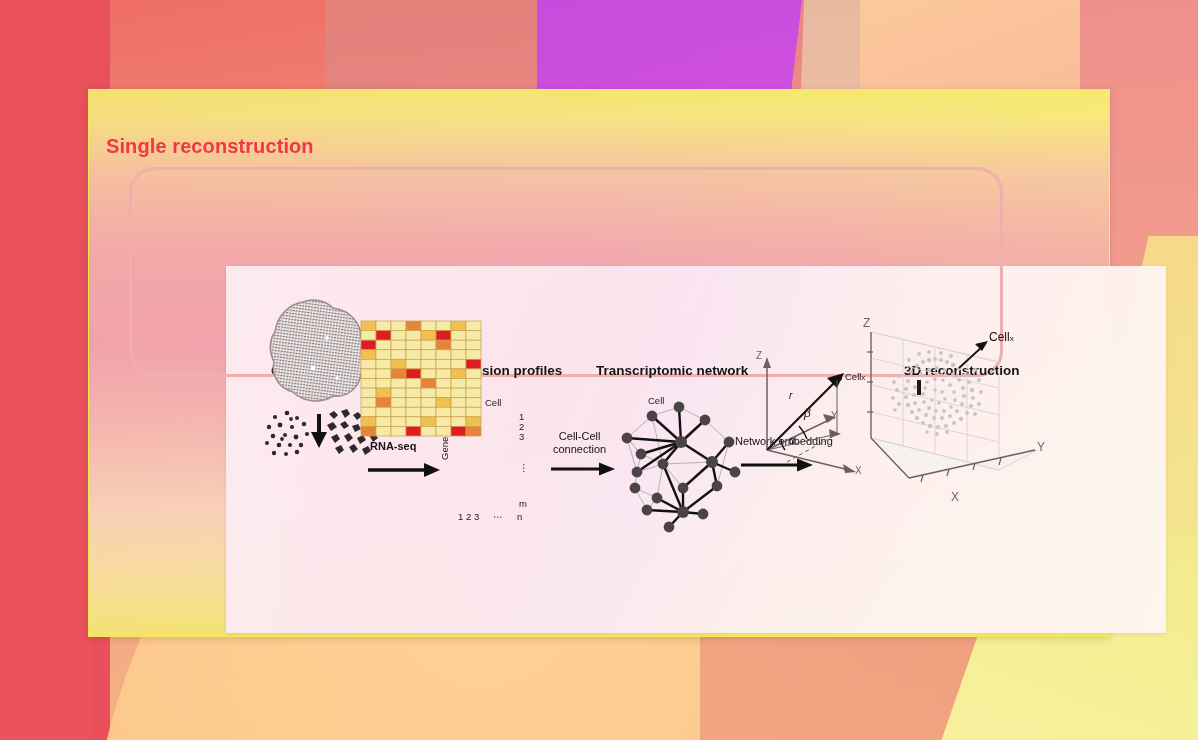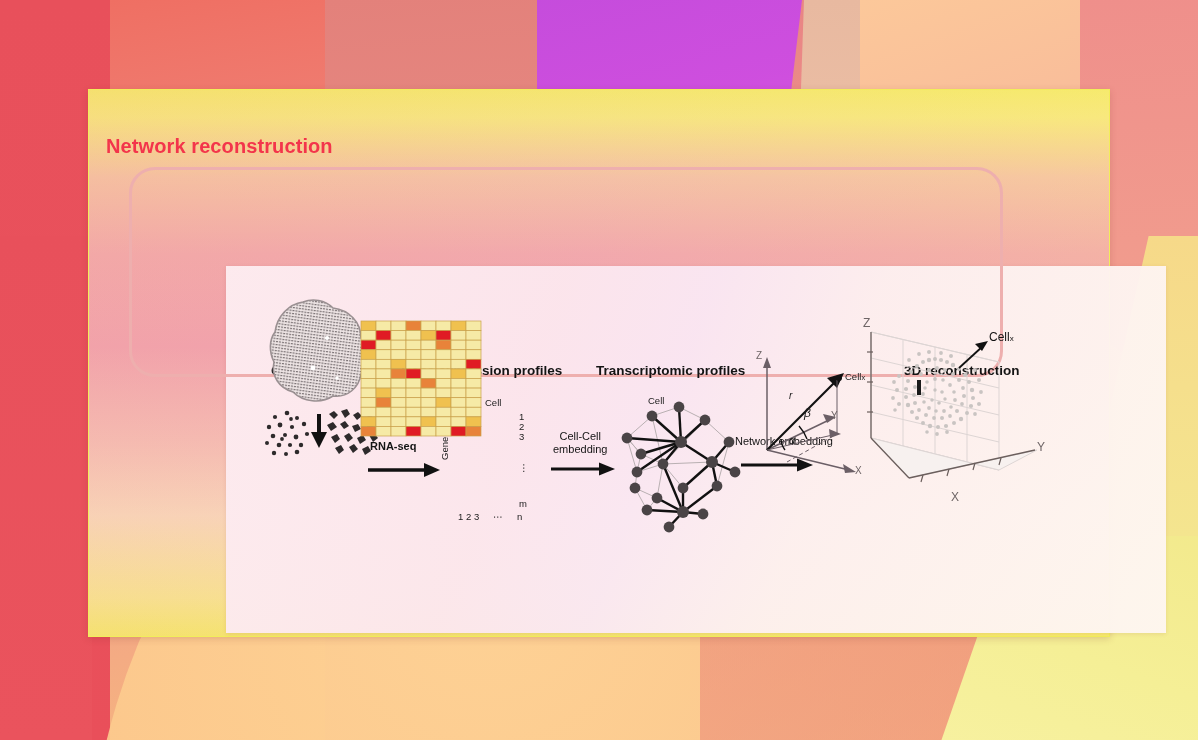"Network reconstruction" div.nosel { text: Network -> Single }
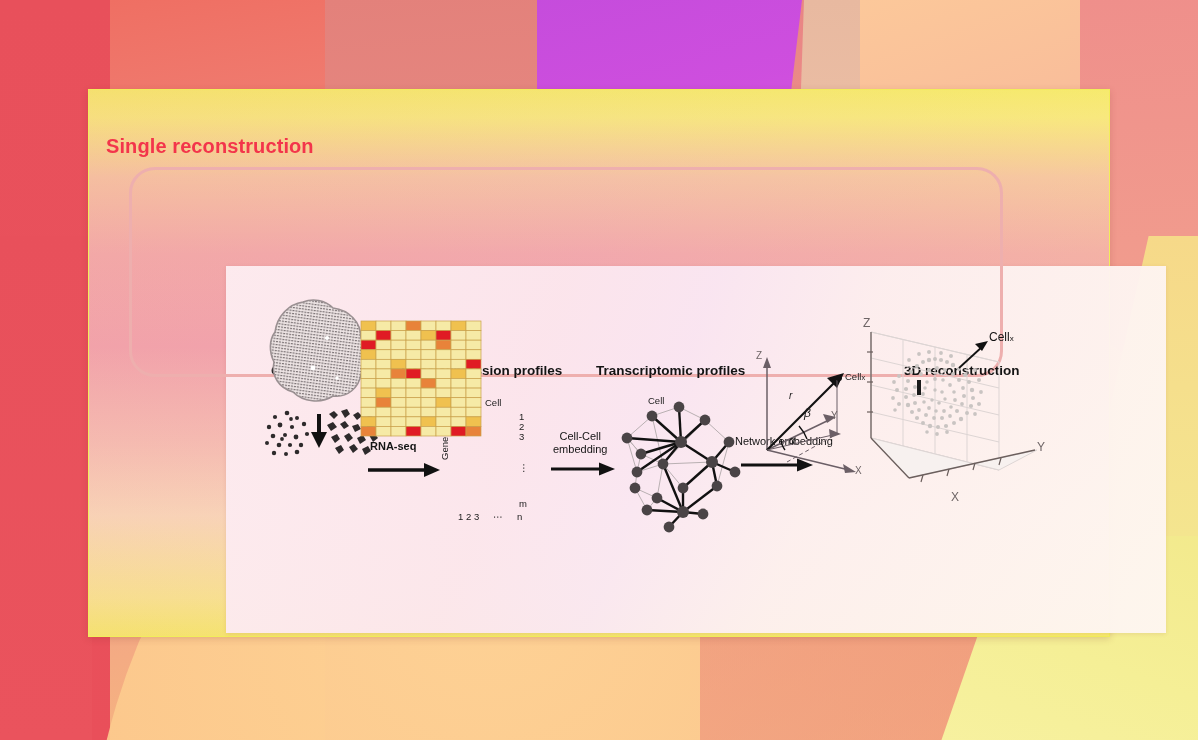"Transcriptomic profiles" div.heading { text: profiles -> network }
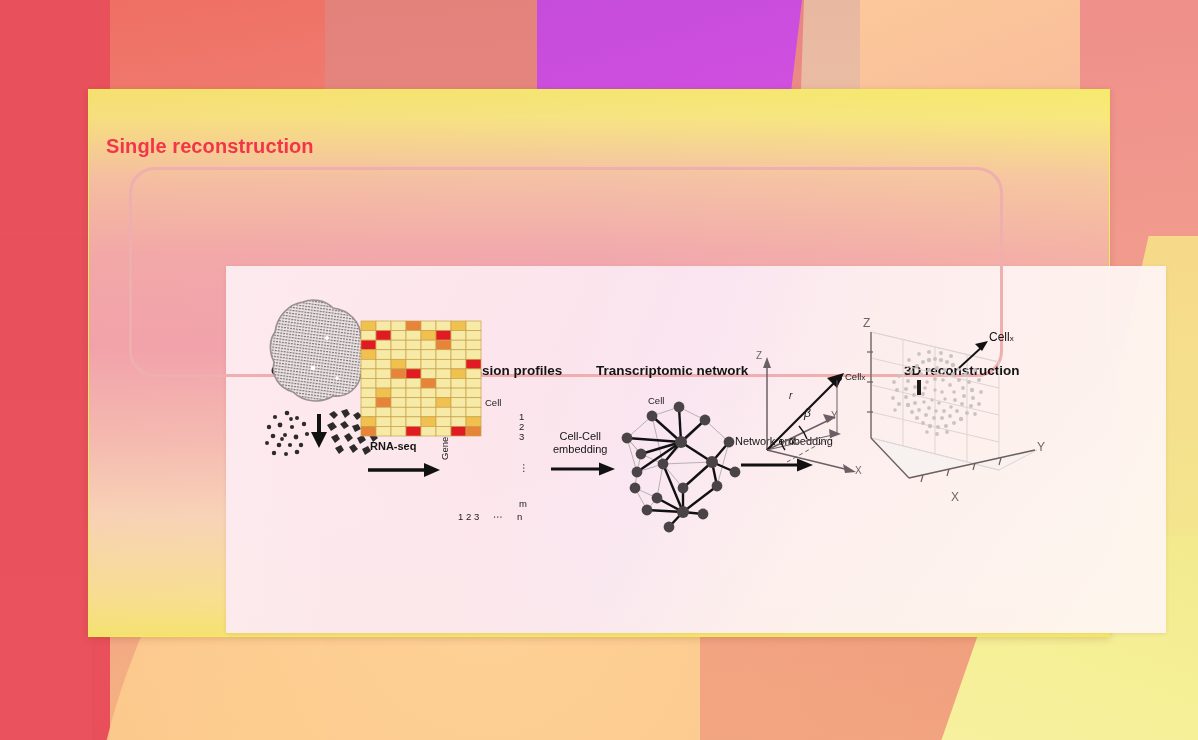"embedding" div { text: embedding -> connection }
